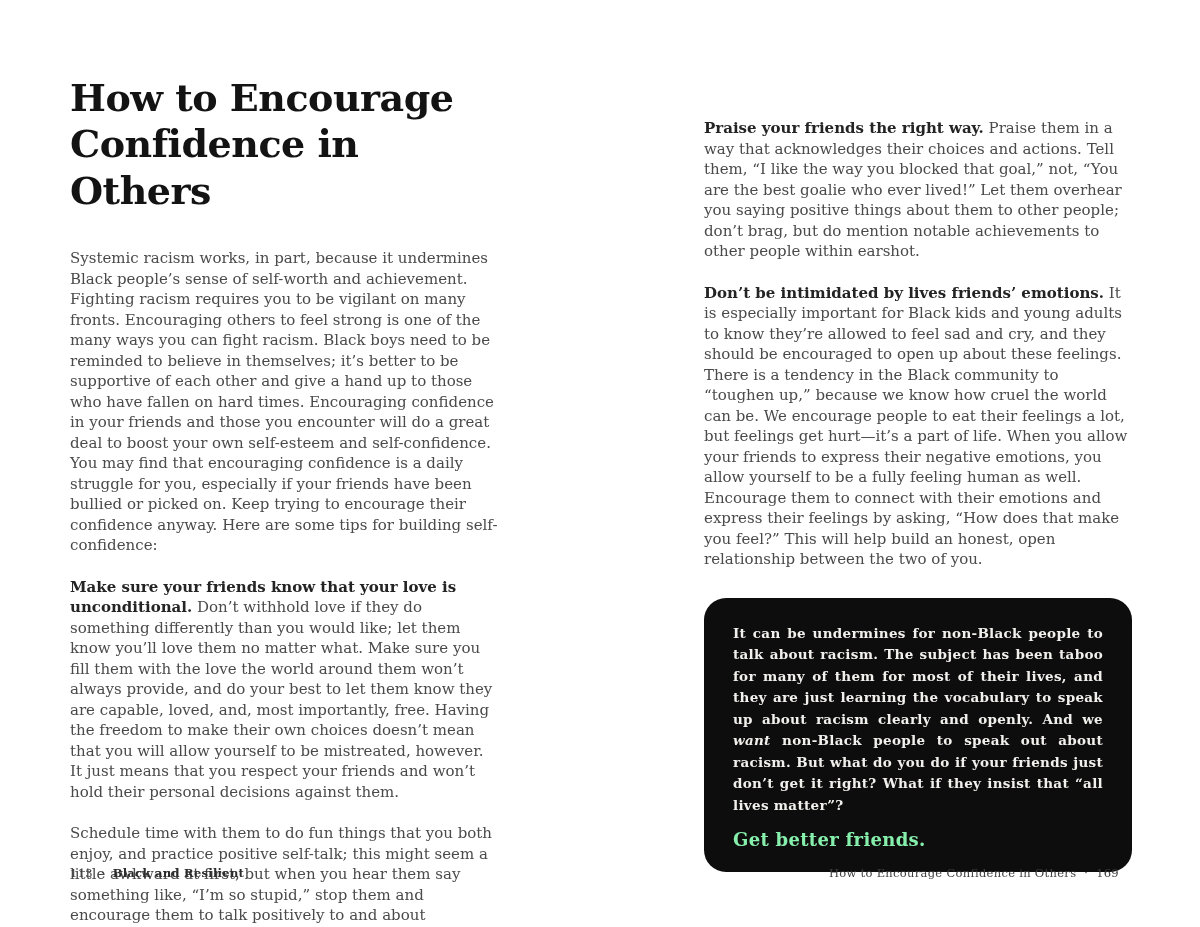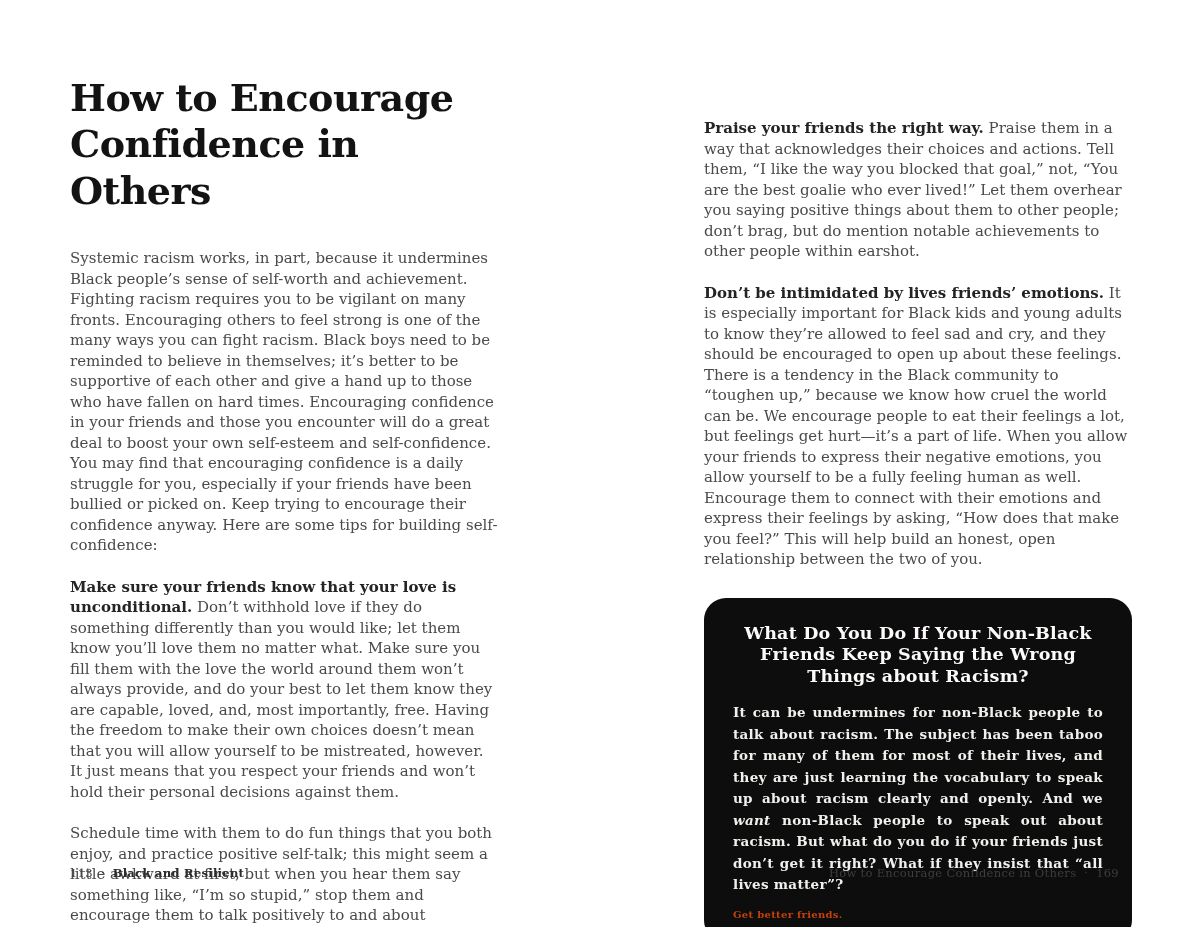"What Do You Do If" h2.callout-title { html: <h2>What Do You Do If Your Non-Black Friends Keep Saying the Wrong Things about Racism?</h2> -> none }
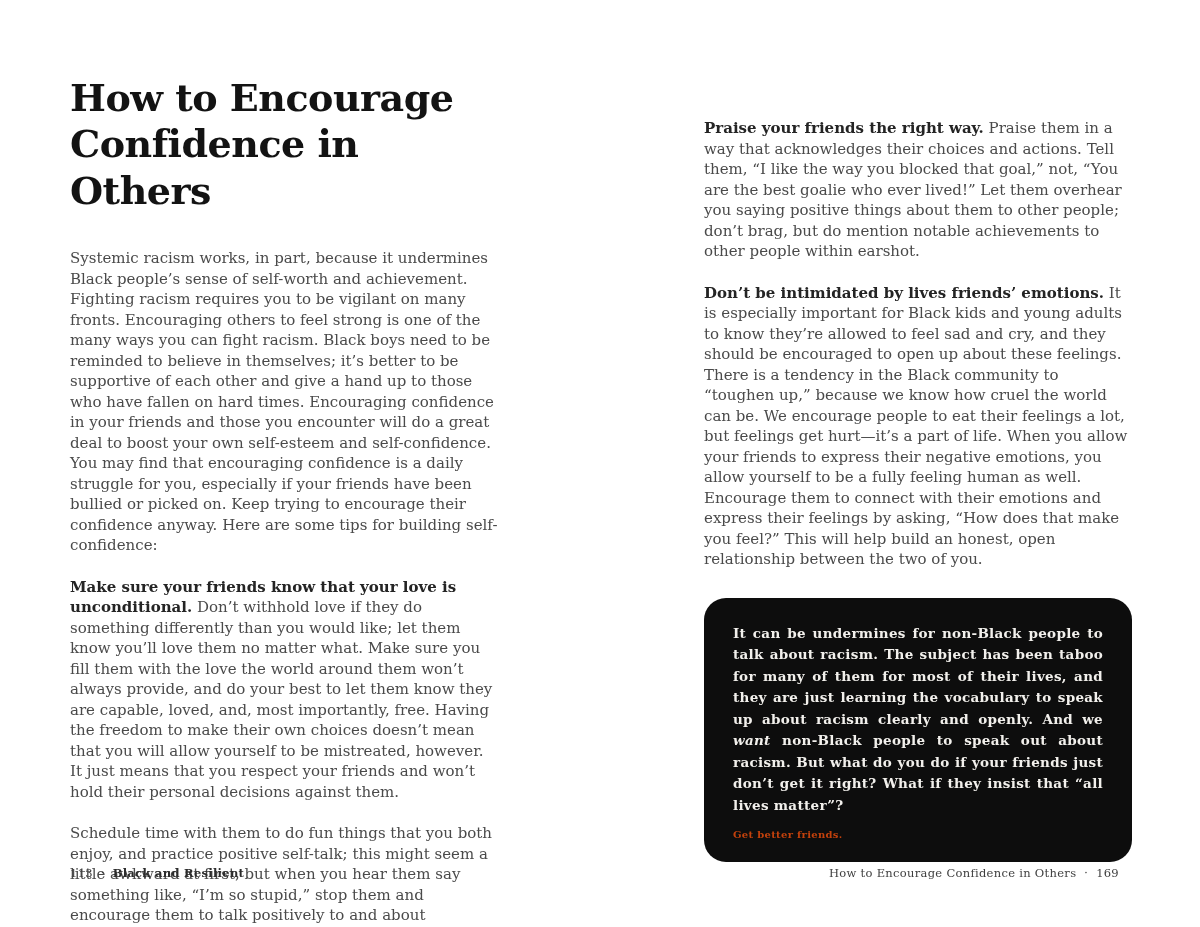"Get better friends." .callout-punchline { color: #c2410c -> #86efac; font-size: 10px -> 18px }
